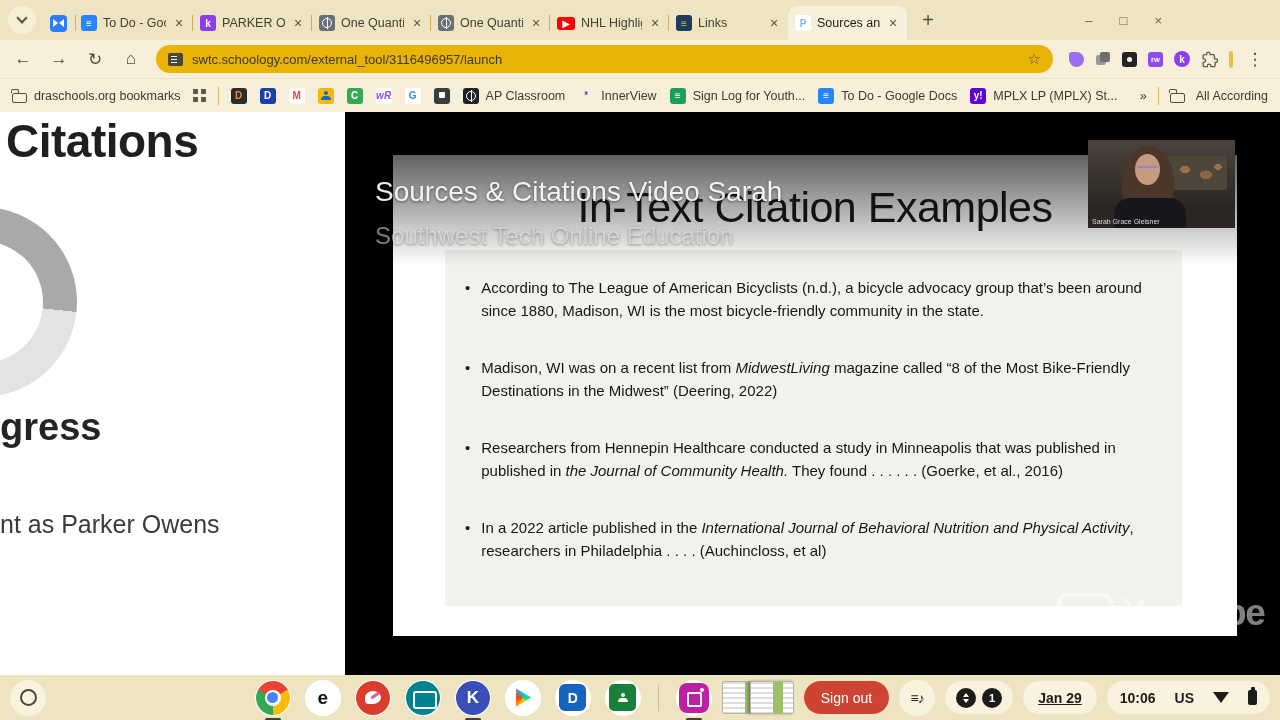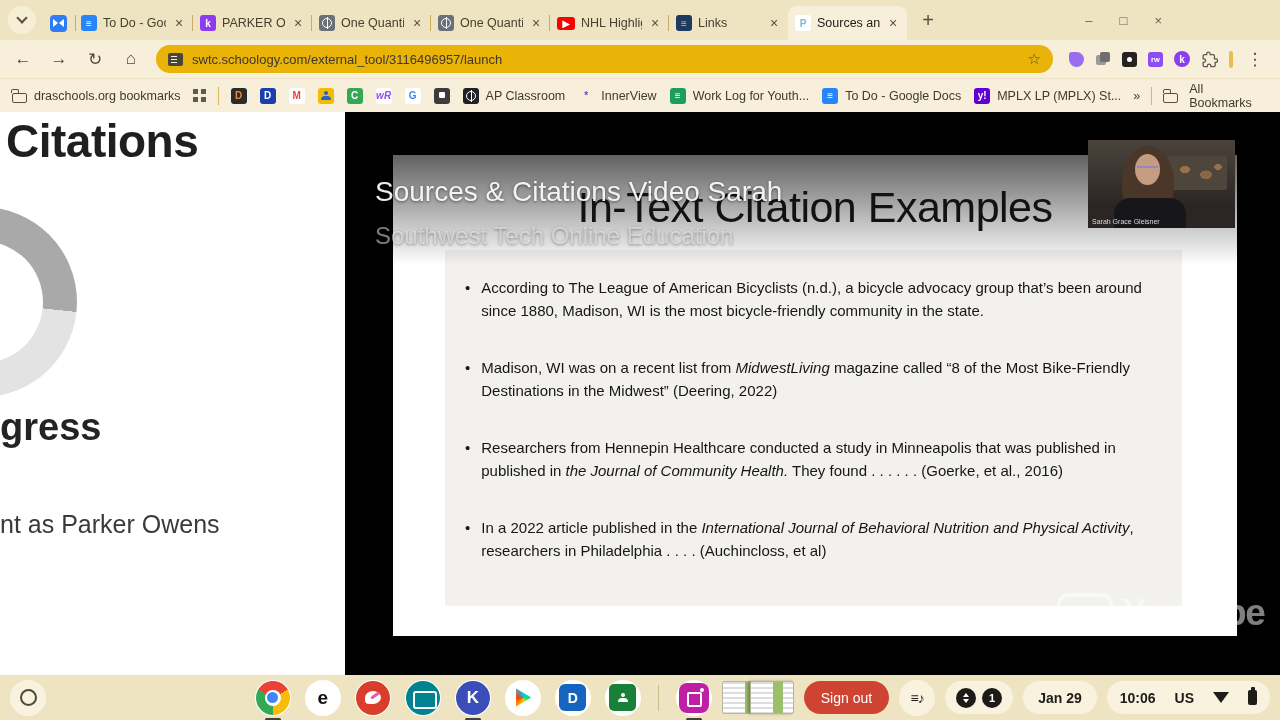"Work Log for Youth..." span.bm-label { text: Work -> Sign }
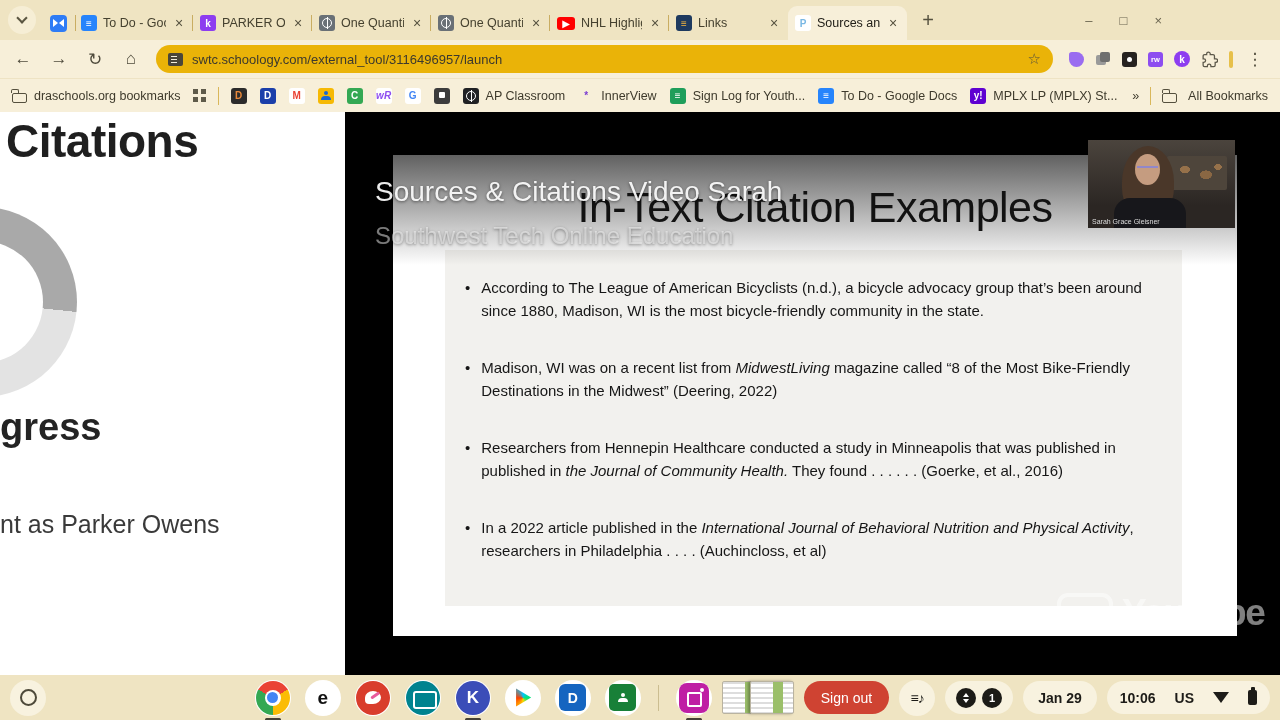"All Bookmarks" span { text: Bookmarks -> According }
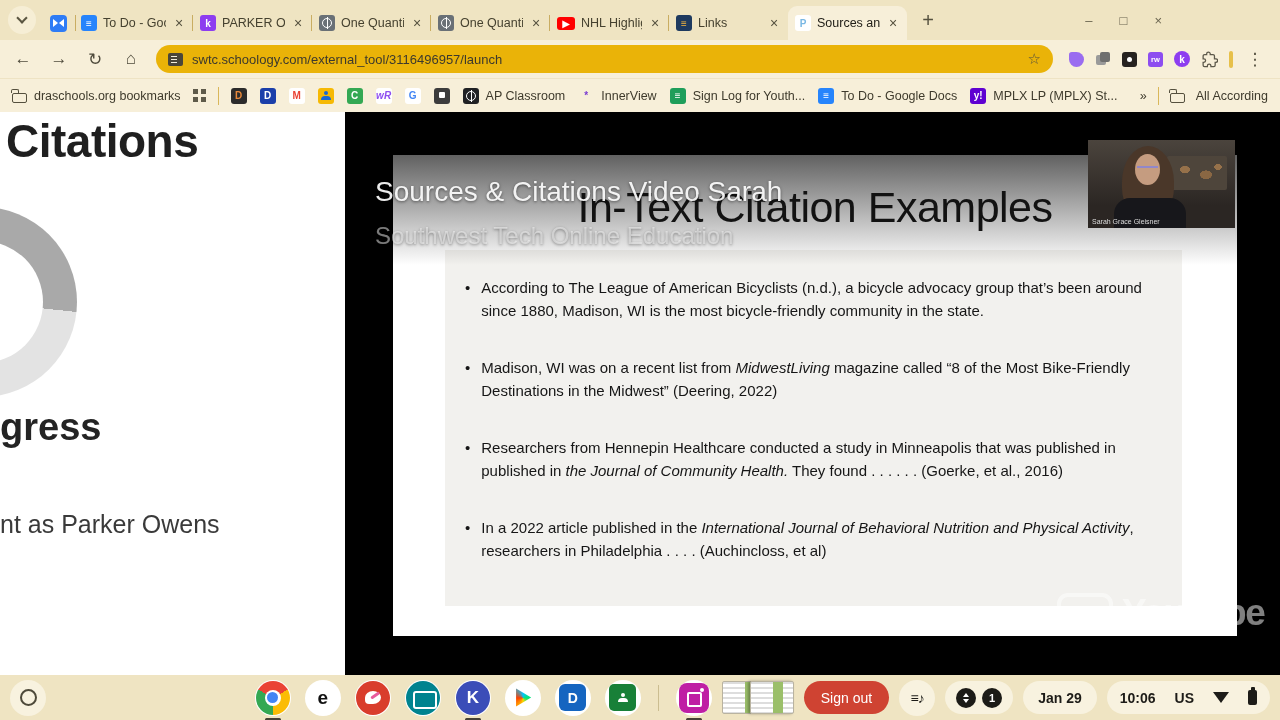"Jan 29" .date { text-decoration: none -> underline }
